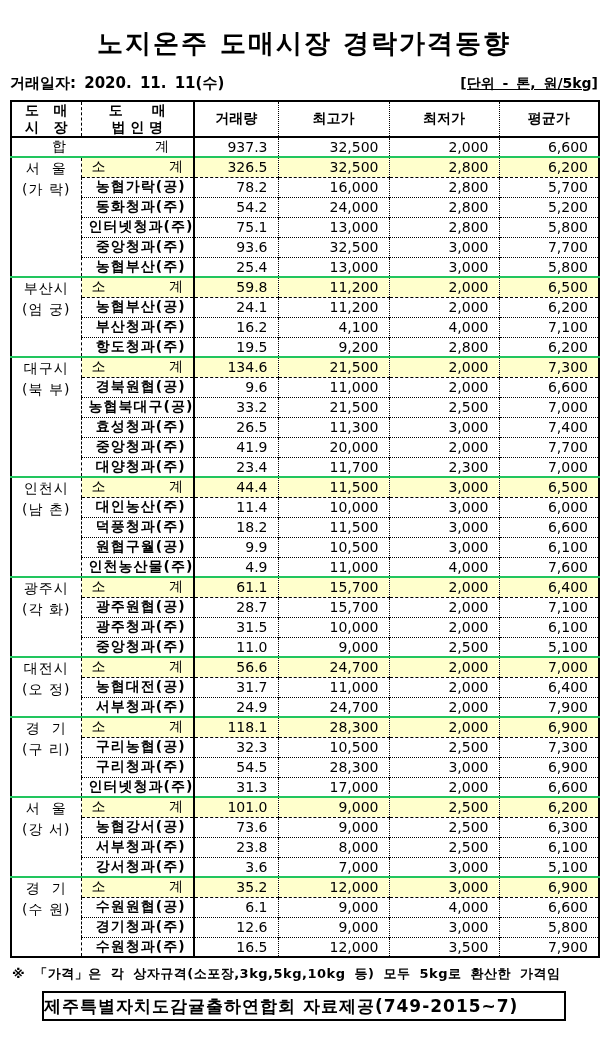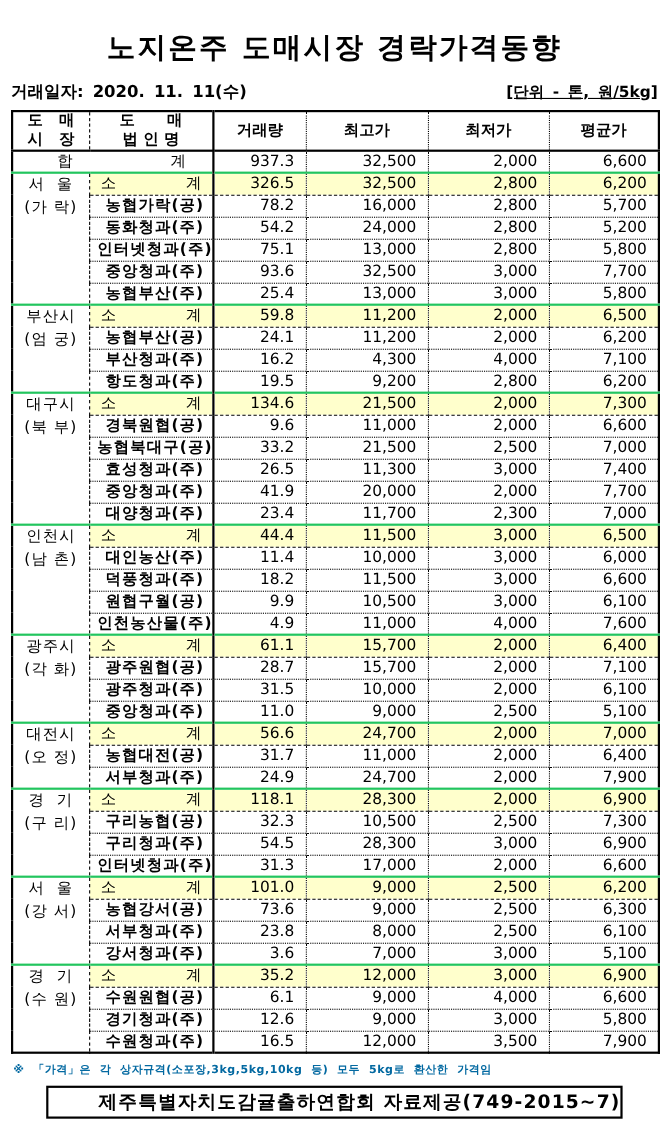"4,300" td.num { text: 4,300 -> 4,100 }
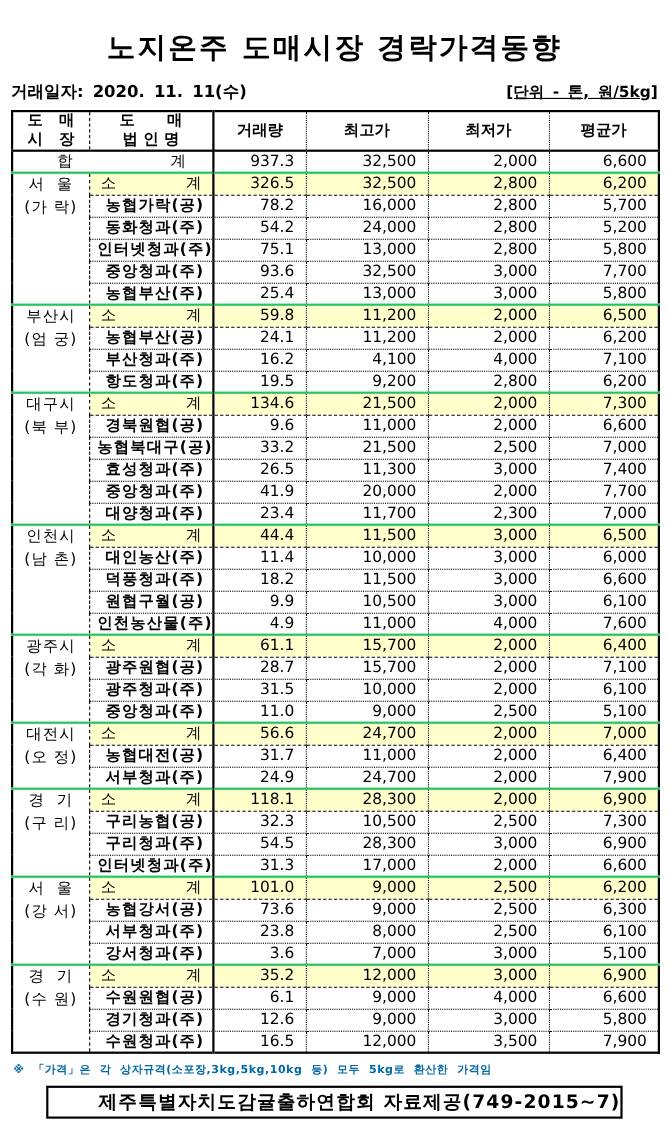"※ 「가격」은 각 상자규격(소포장,3kg,5kg,10kg 등)" .note { color: #0369a1 -> #000000; font-size: 10px -> 13px }
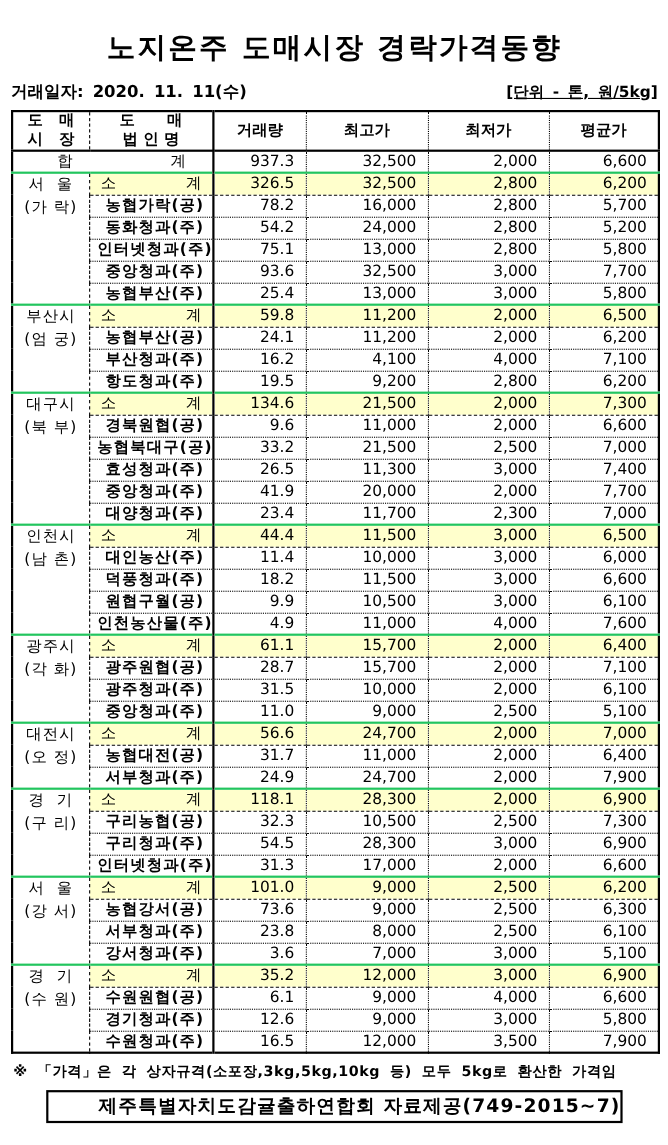"제주특별자치도감귤출하연합회 자료제공(749-2015~7)" .source-box { text-align: right -> left }
